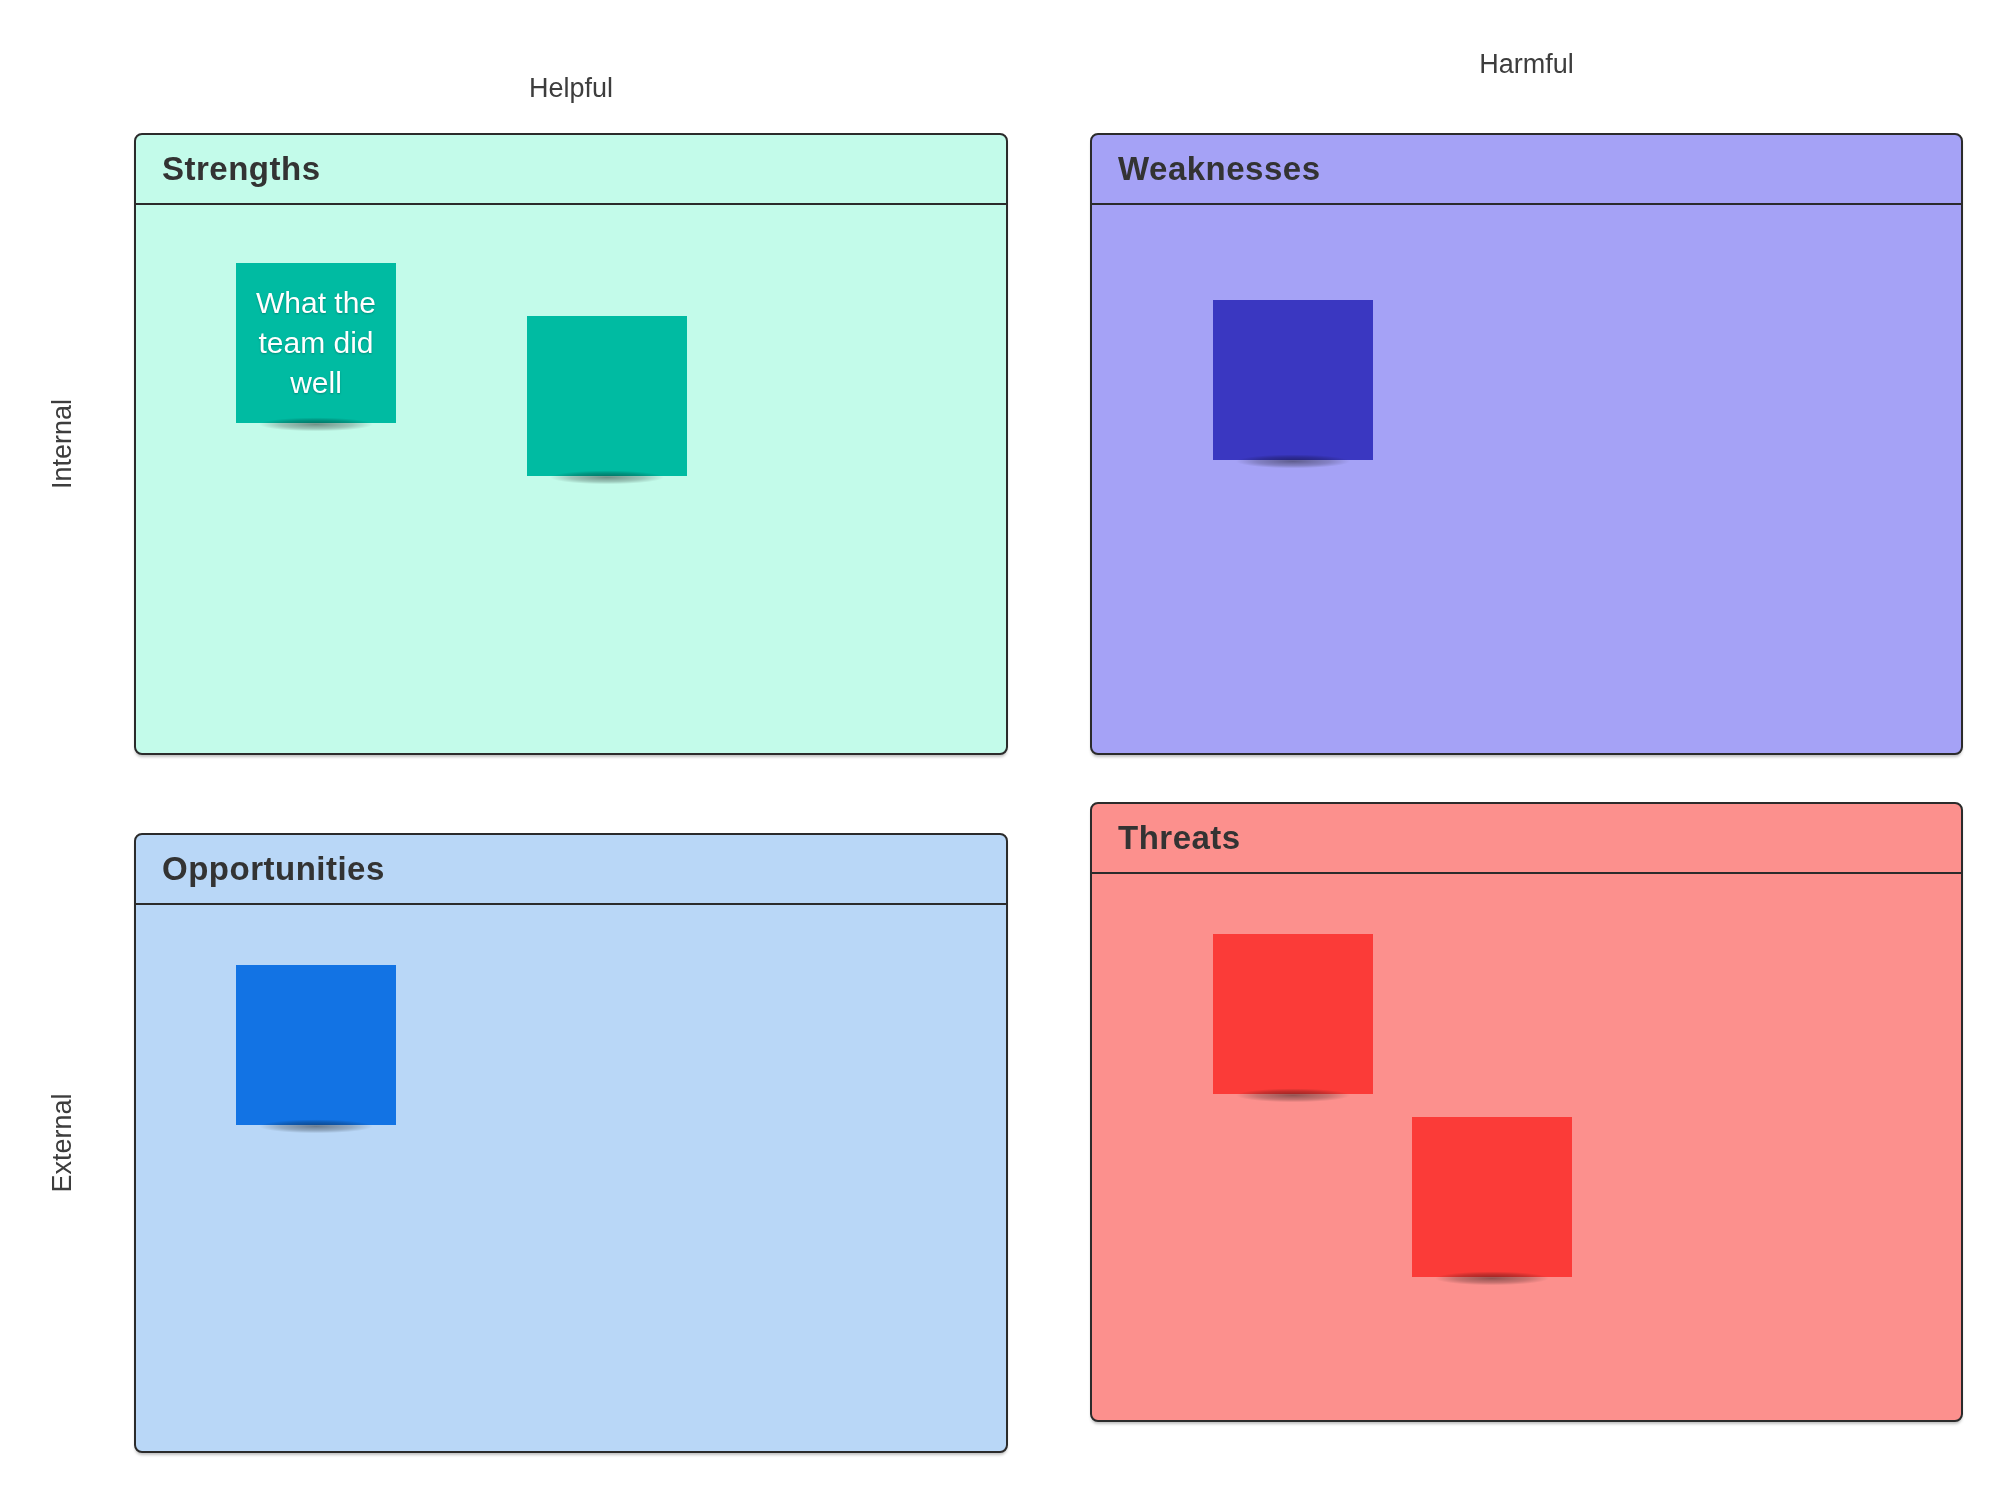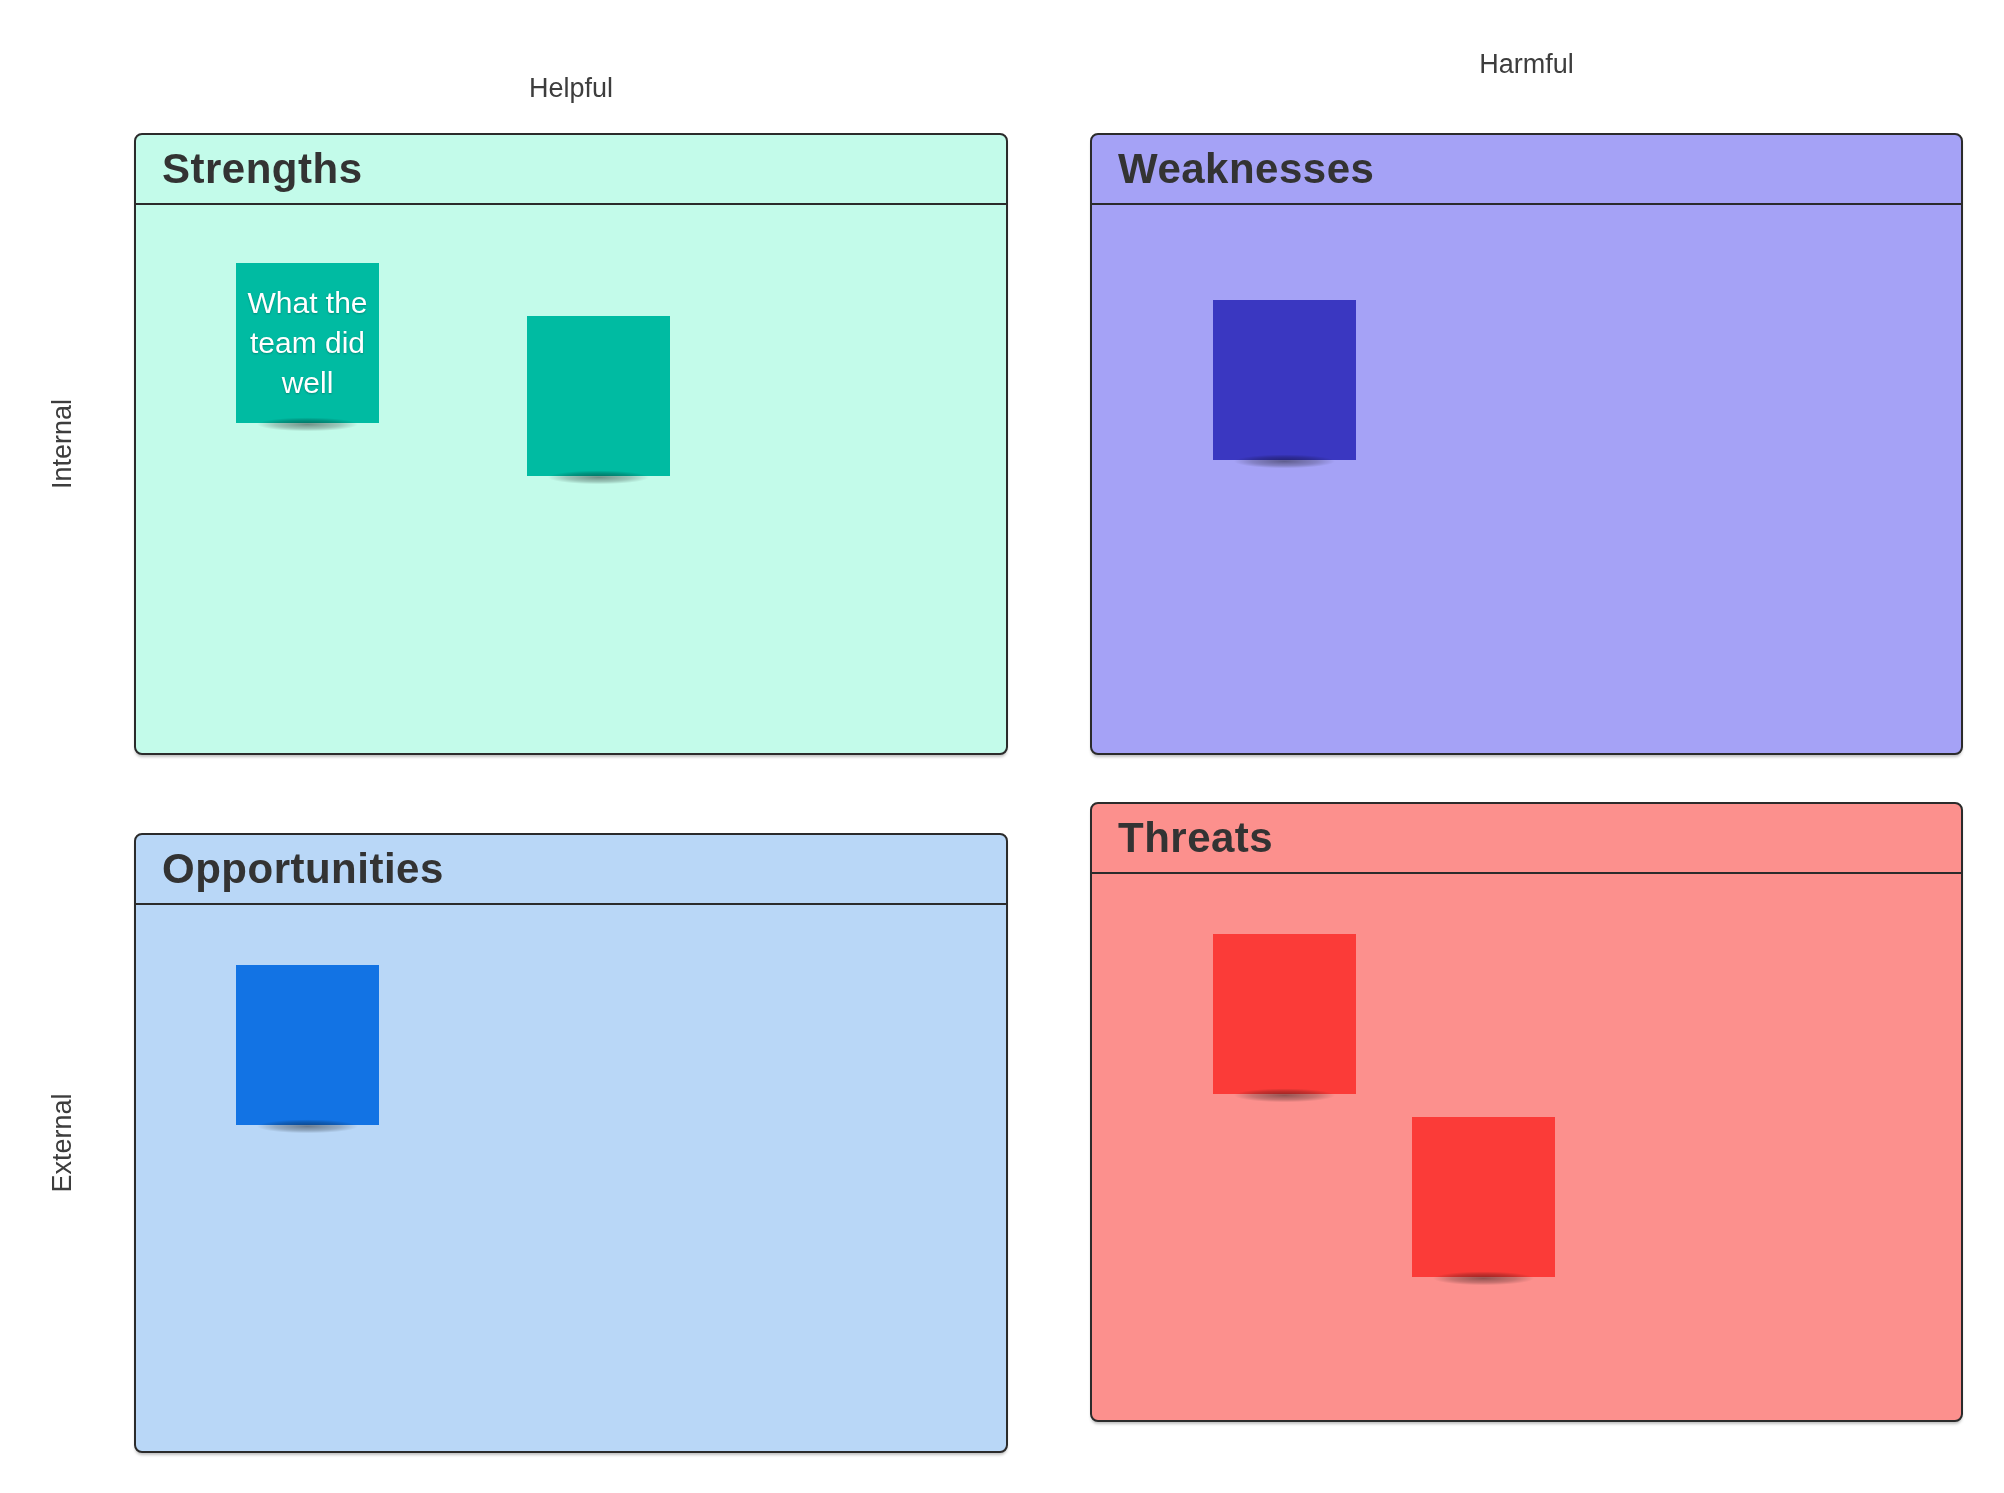"Strengths" .quad-title { font-size: 42px -> 33px }
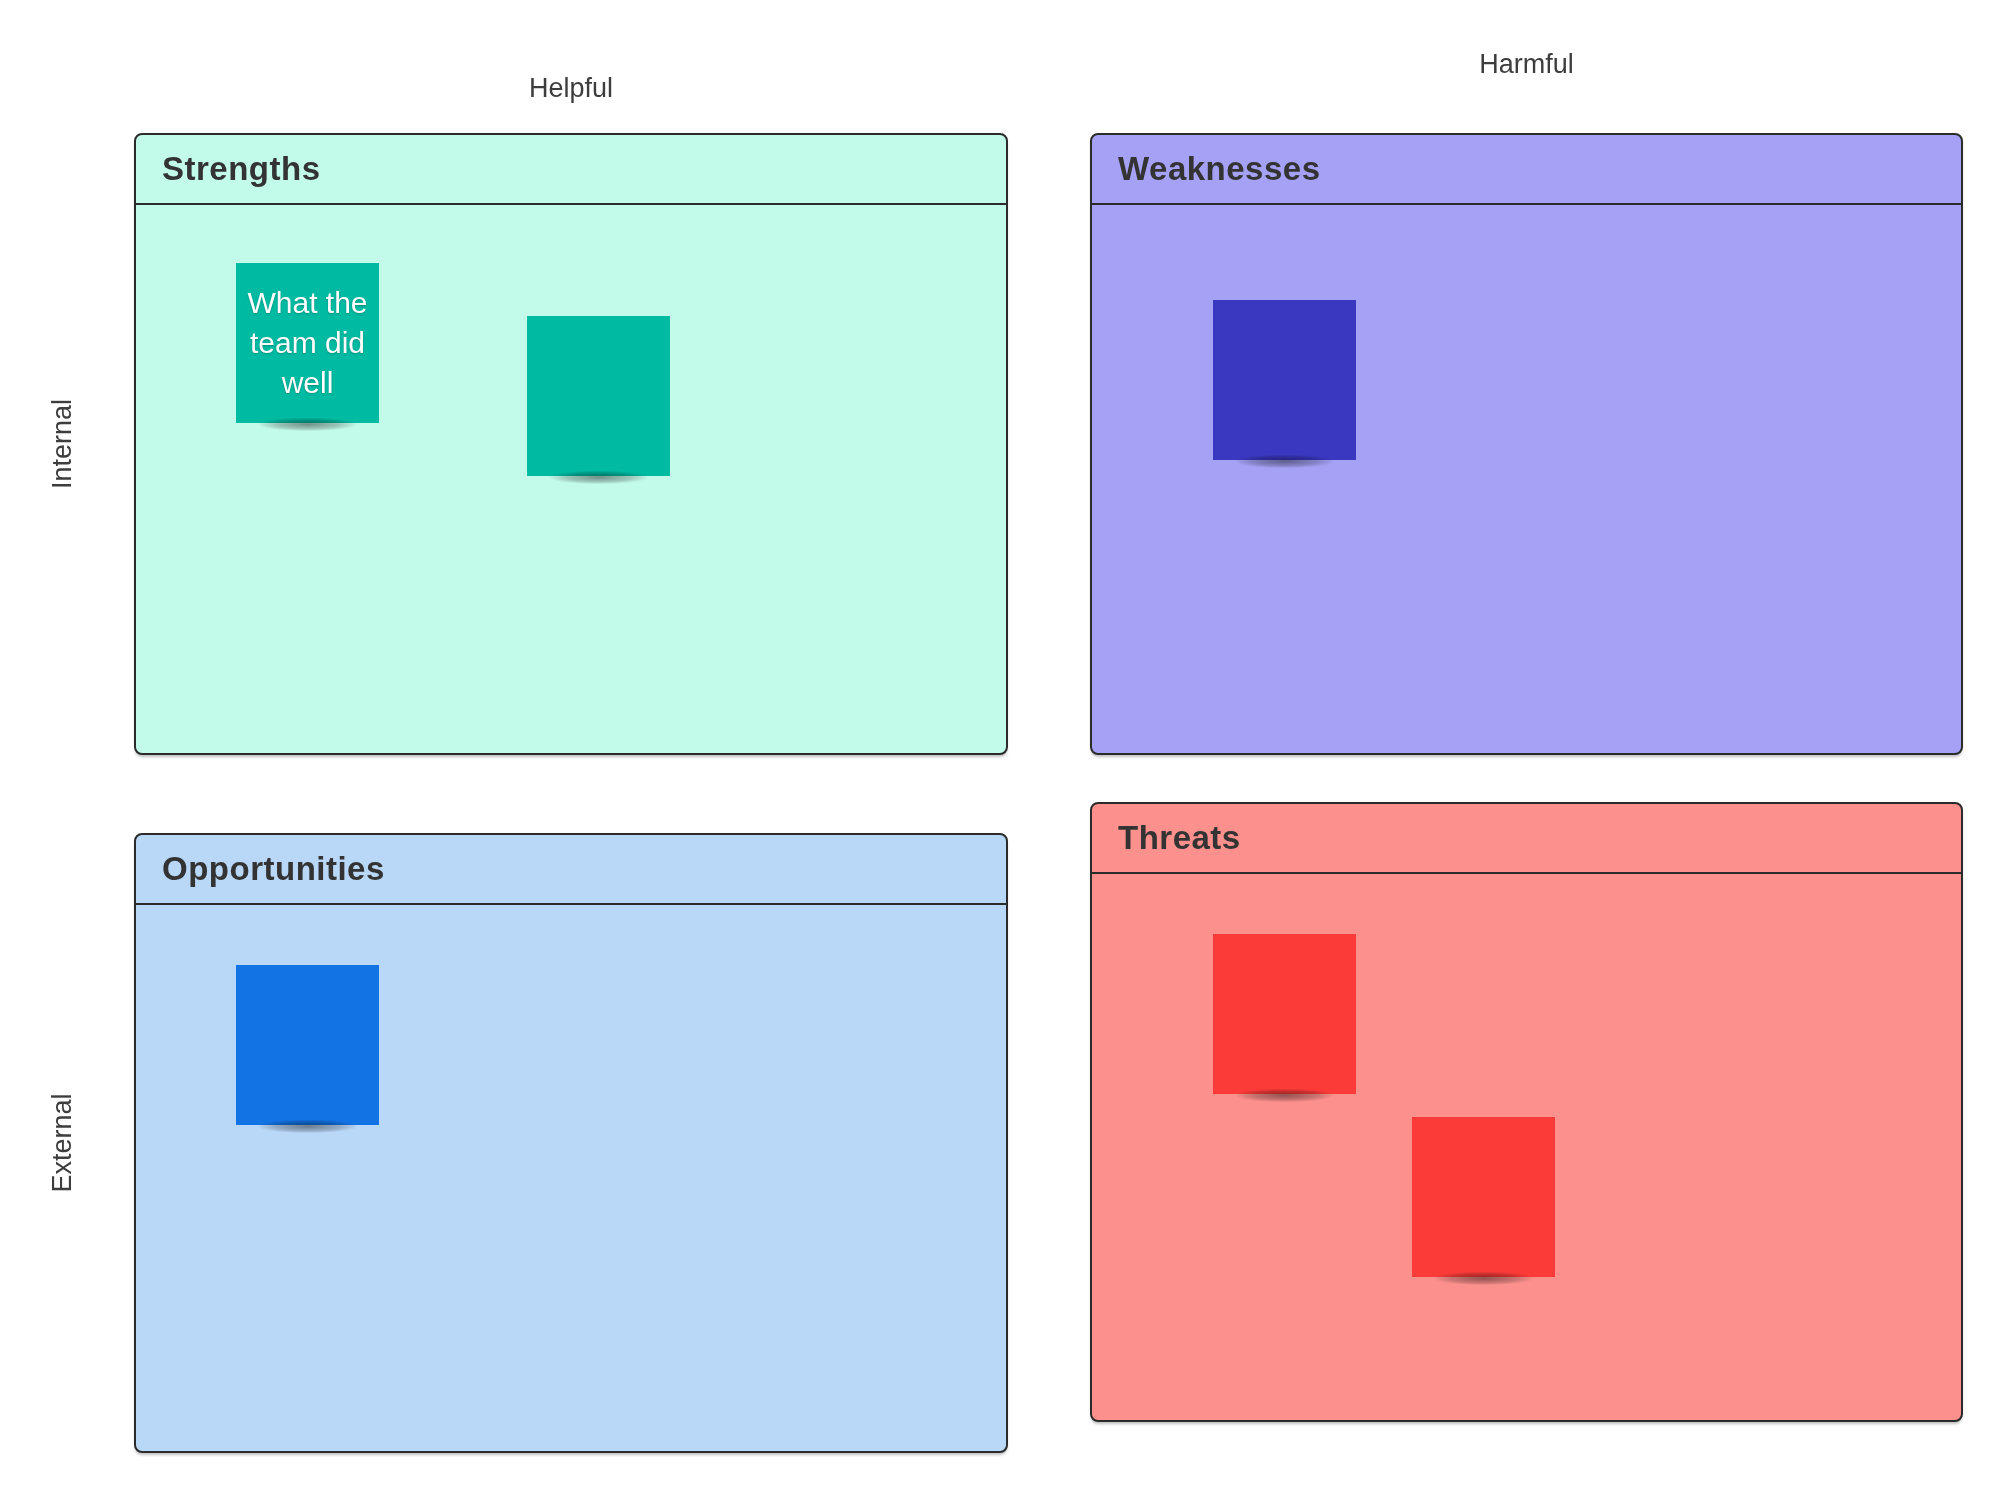"What the team did well" .note { width: 143px -> 160px }
